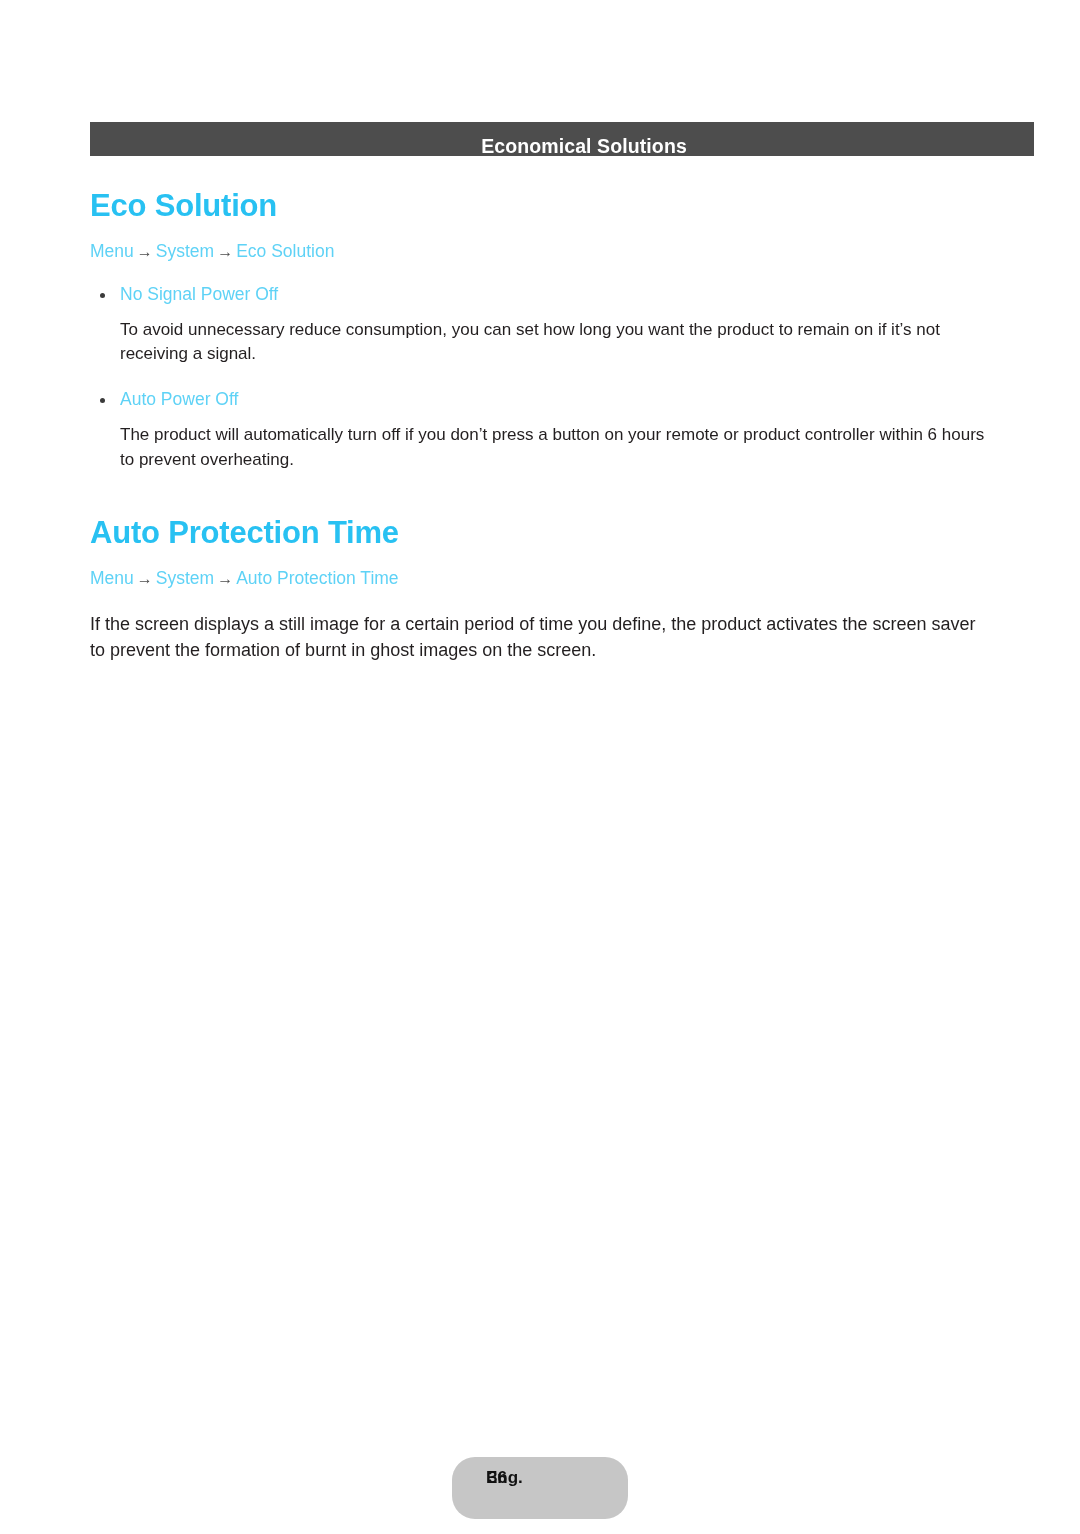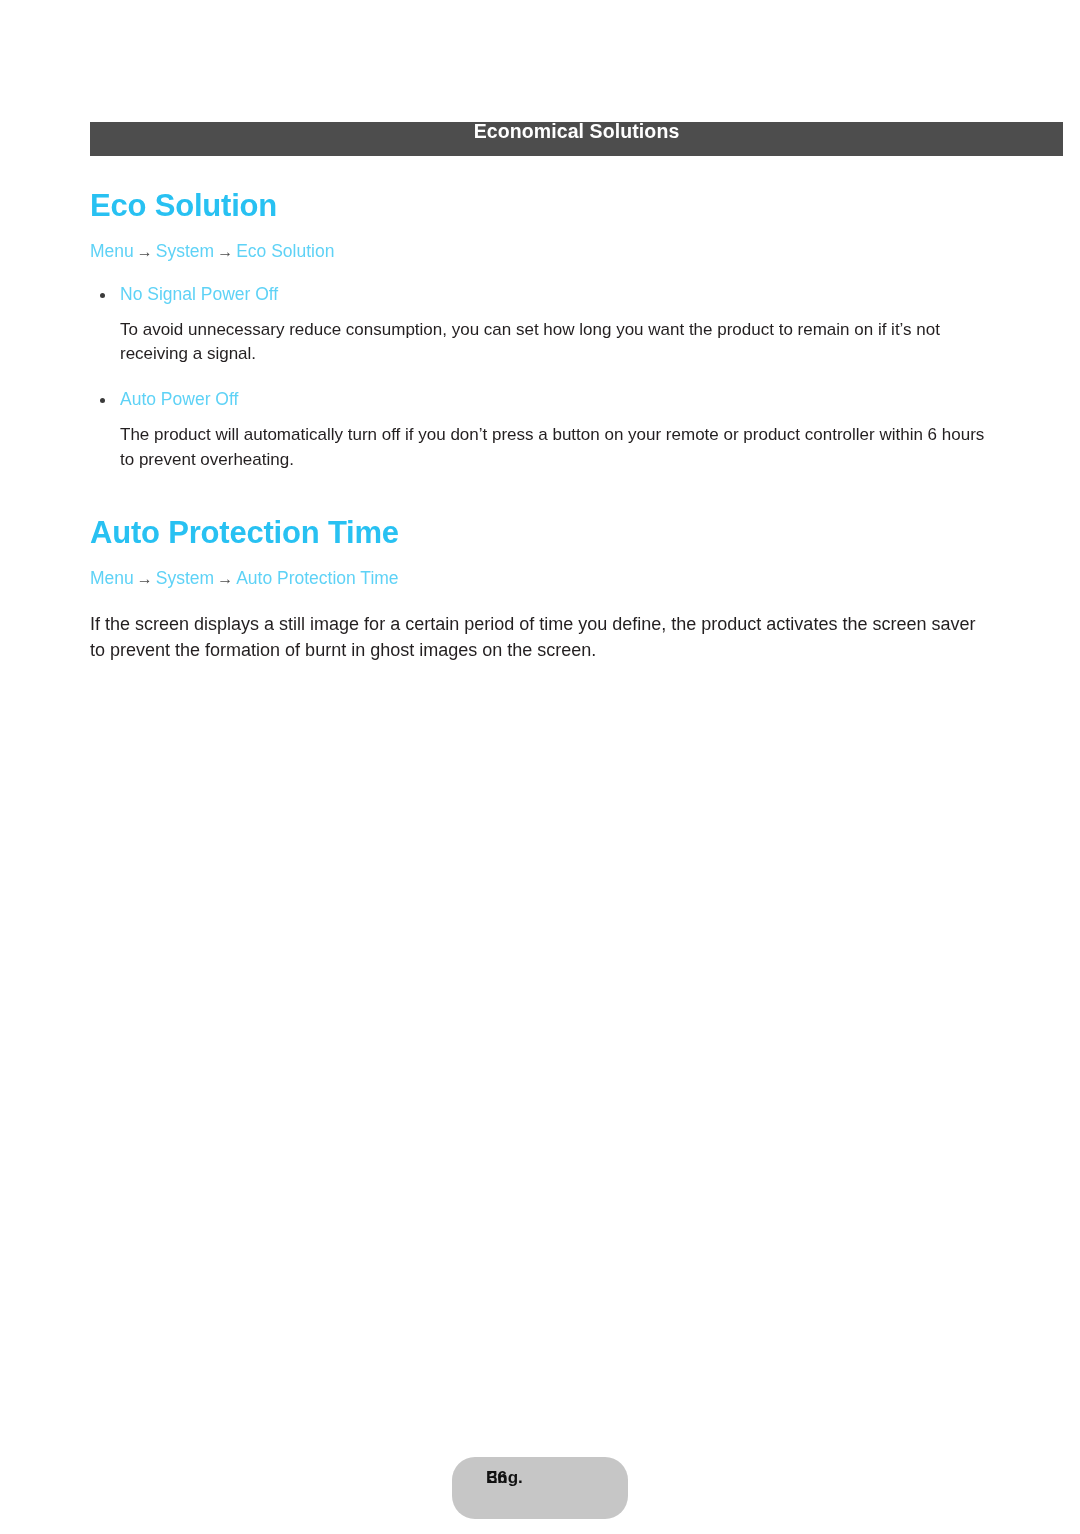"Economical Solutions" .header-bar { align-items: flex-start -> flex-end; padding-left: none -> 44px; width: 973px -> 900px }
